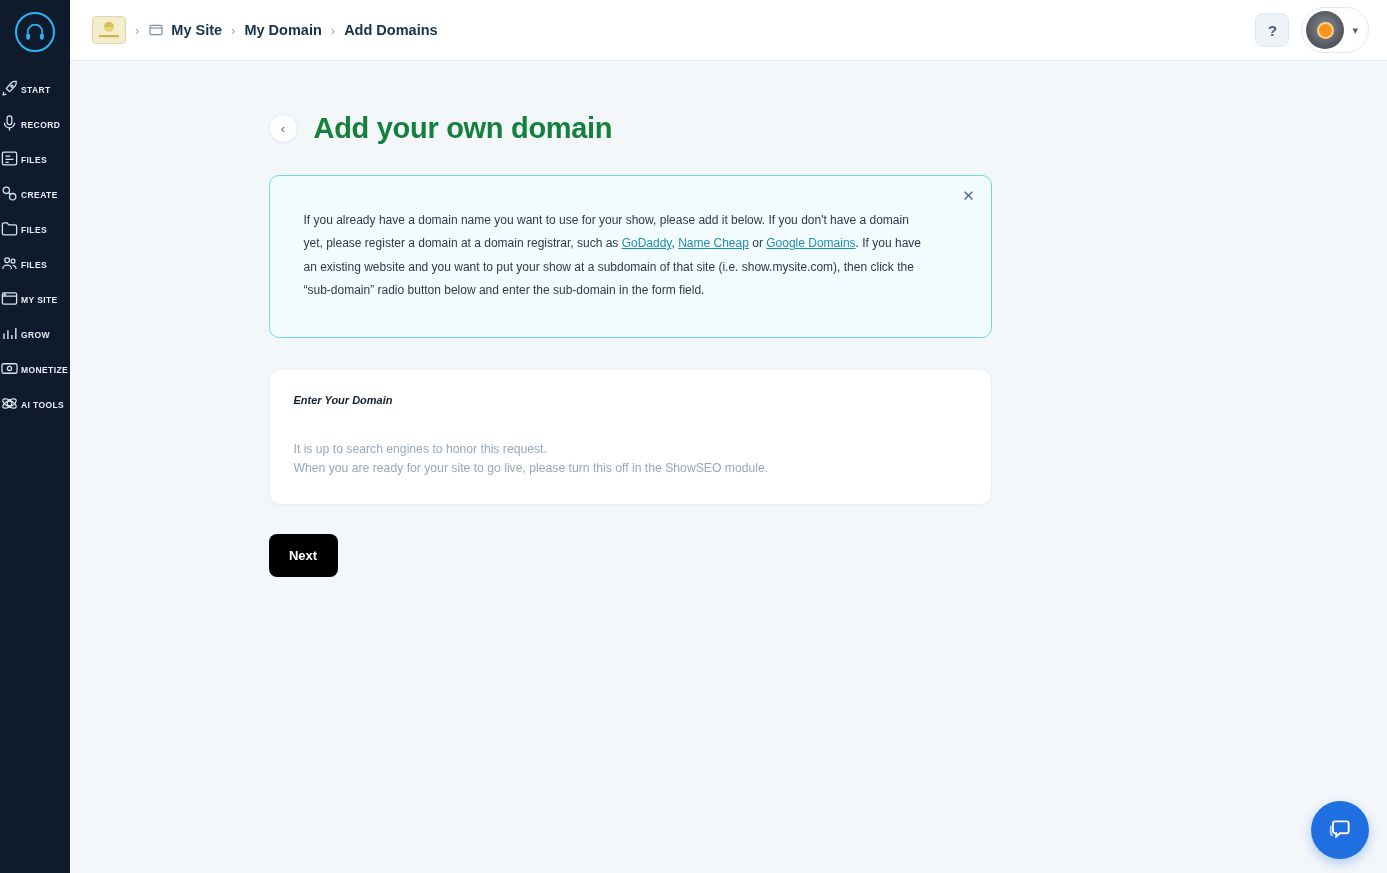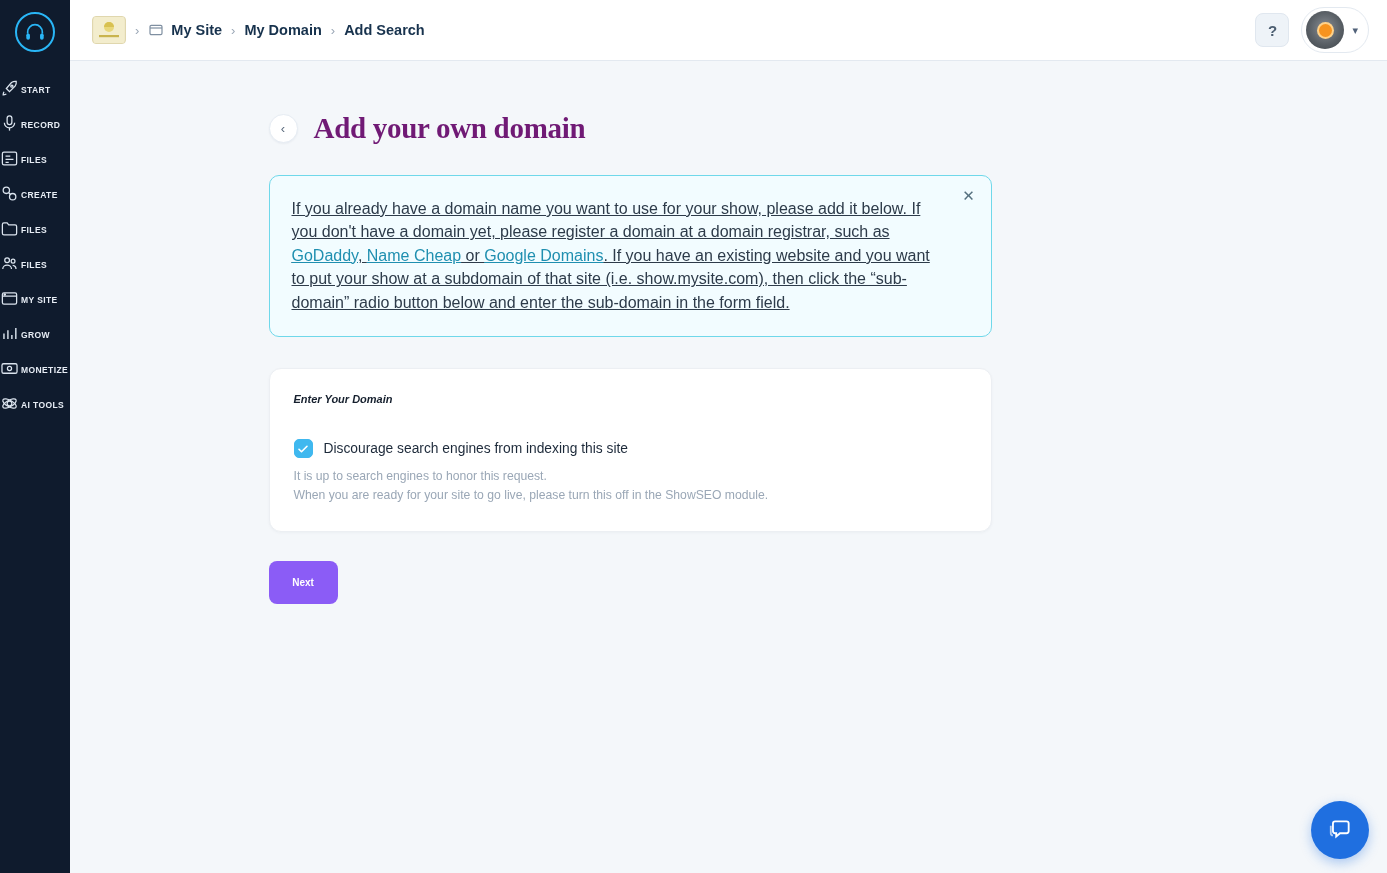"Add Search" span { text: Search -> Domains }
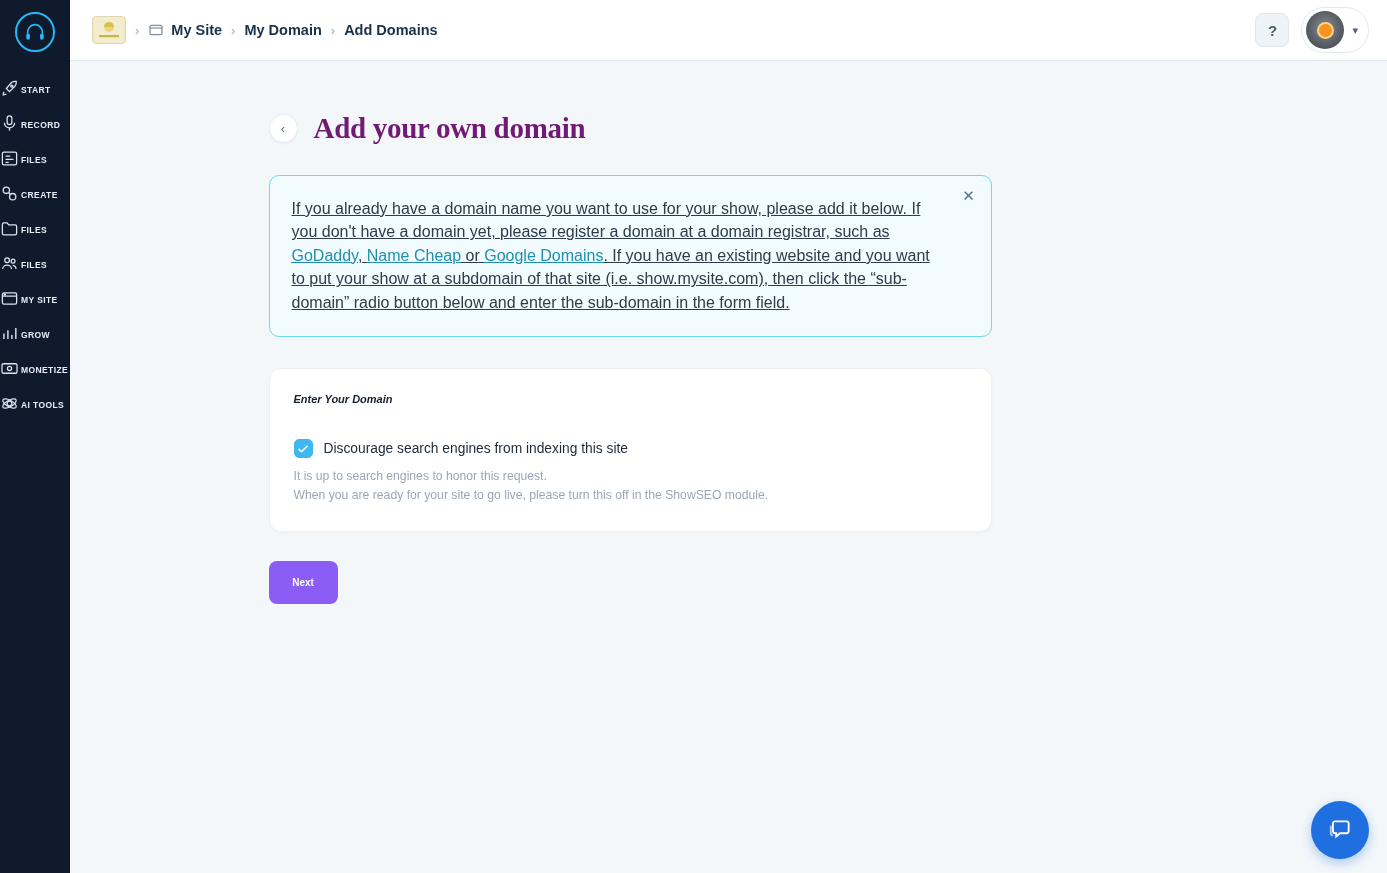"Add your own domain" h1.title { color: #701a75 -> #15803d; font-family: Liberation Serif, serif -> none }
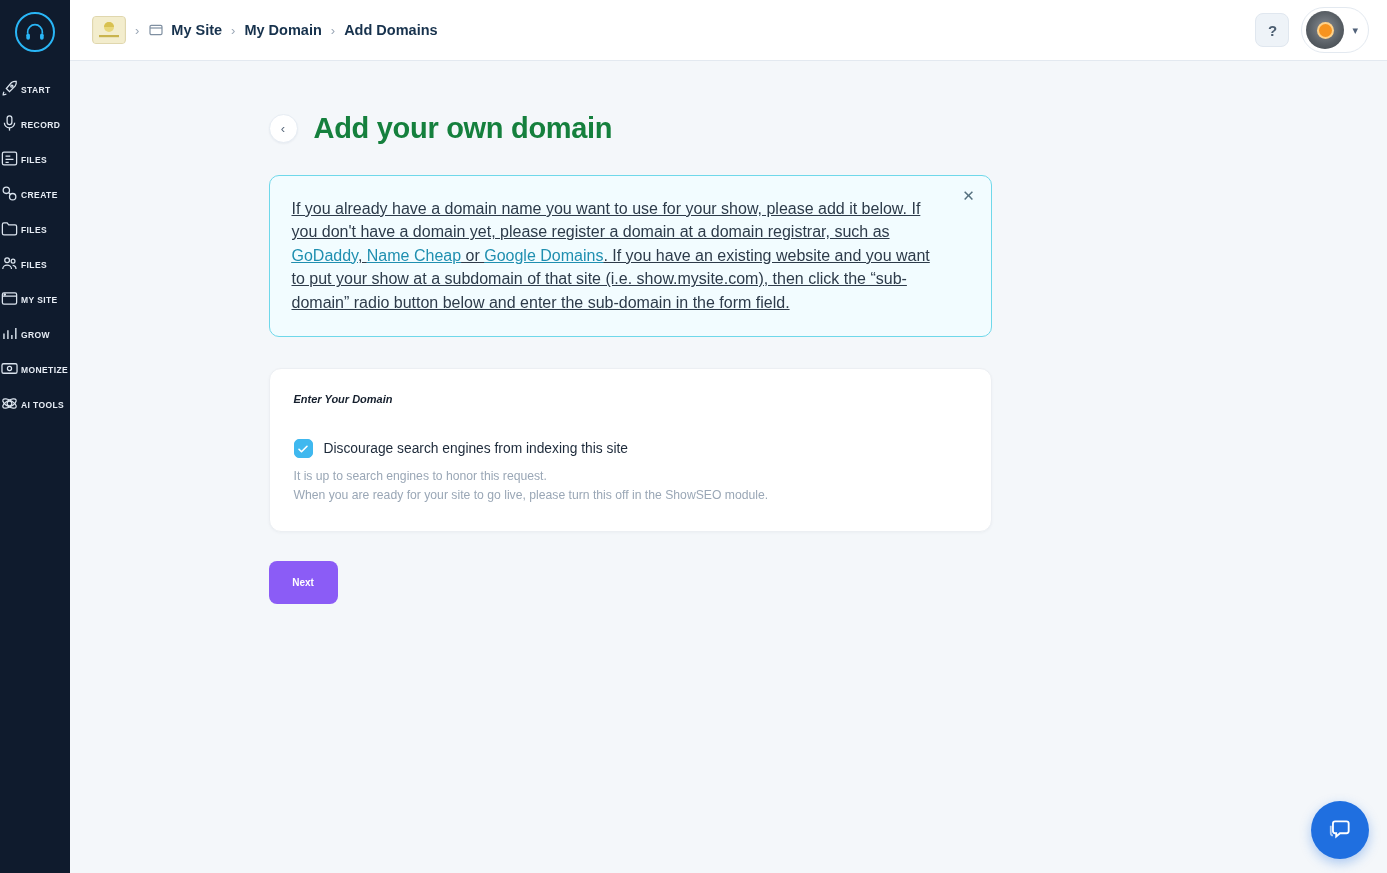"If you already have a" .notice p { font-size: 16px -> 12px; margin: 4px -> 16px; text-decoration: underline -> none }
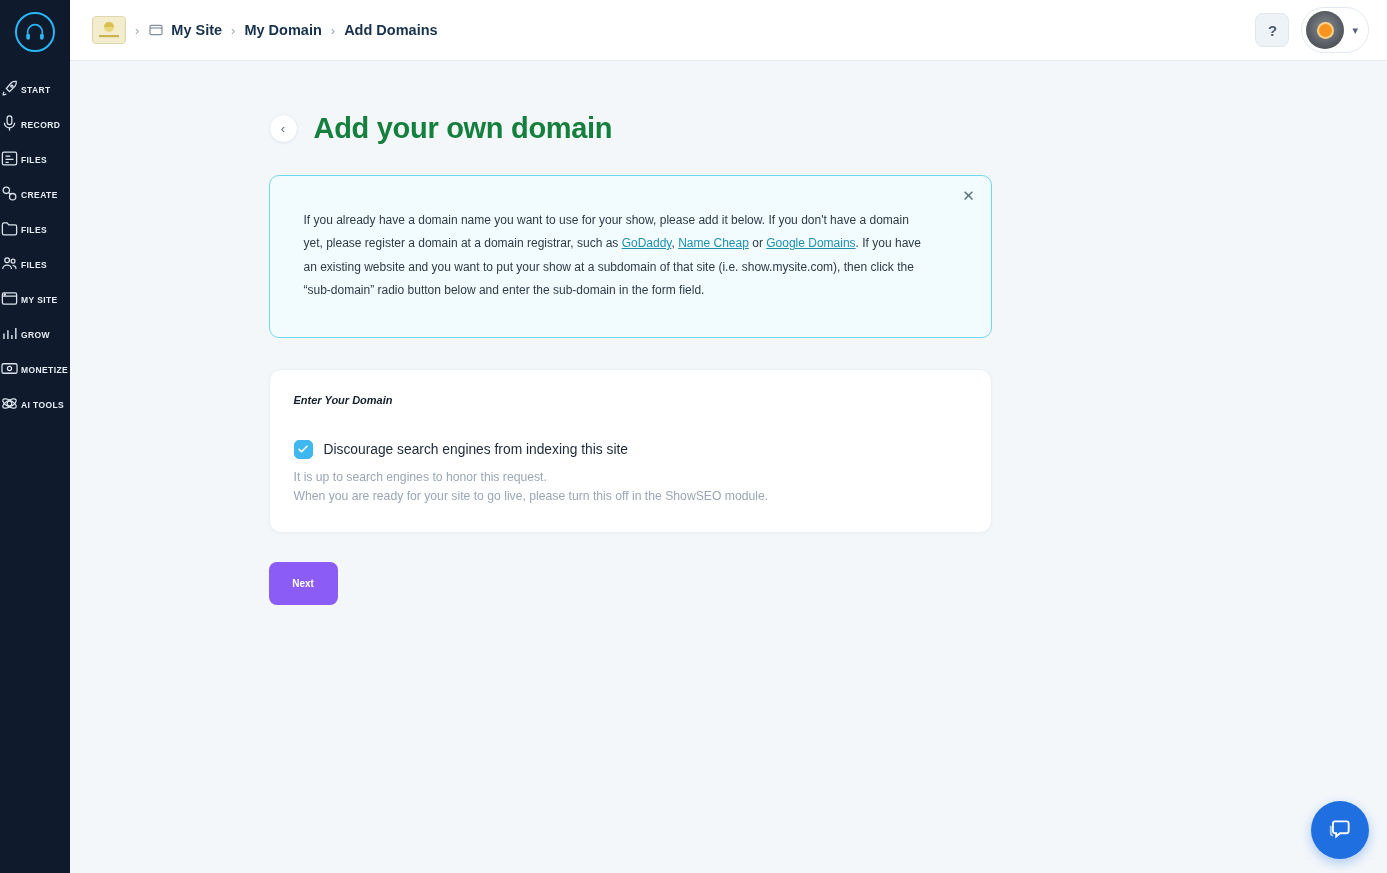"Discourage search engines from indexing" div.check-row { html: <div> <span> <svg> <path></path> </svg> </span> <span>Discourage search engines from indexing this site</span> </div> -> none }
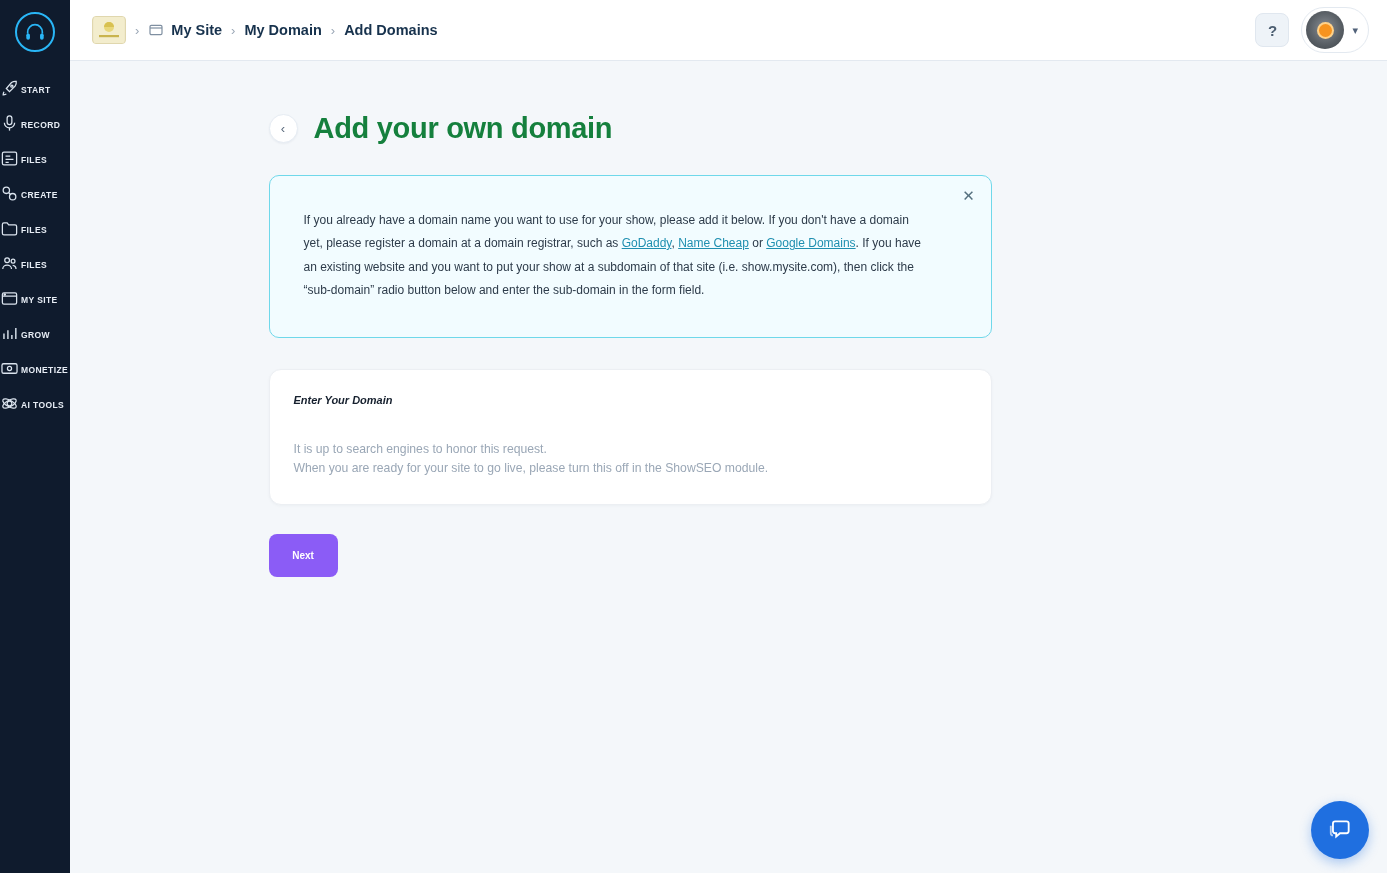"Next" .next-btn { background: #8b5cf6 -> #000000; font-size: 10px -> 13px }
